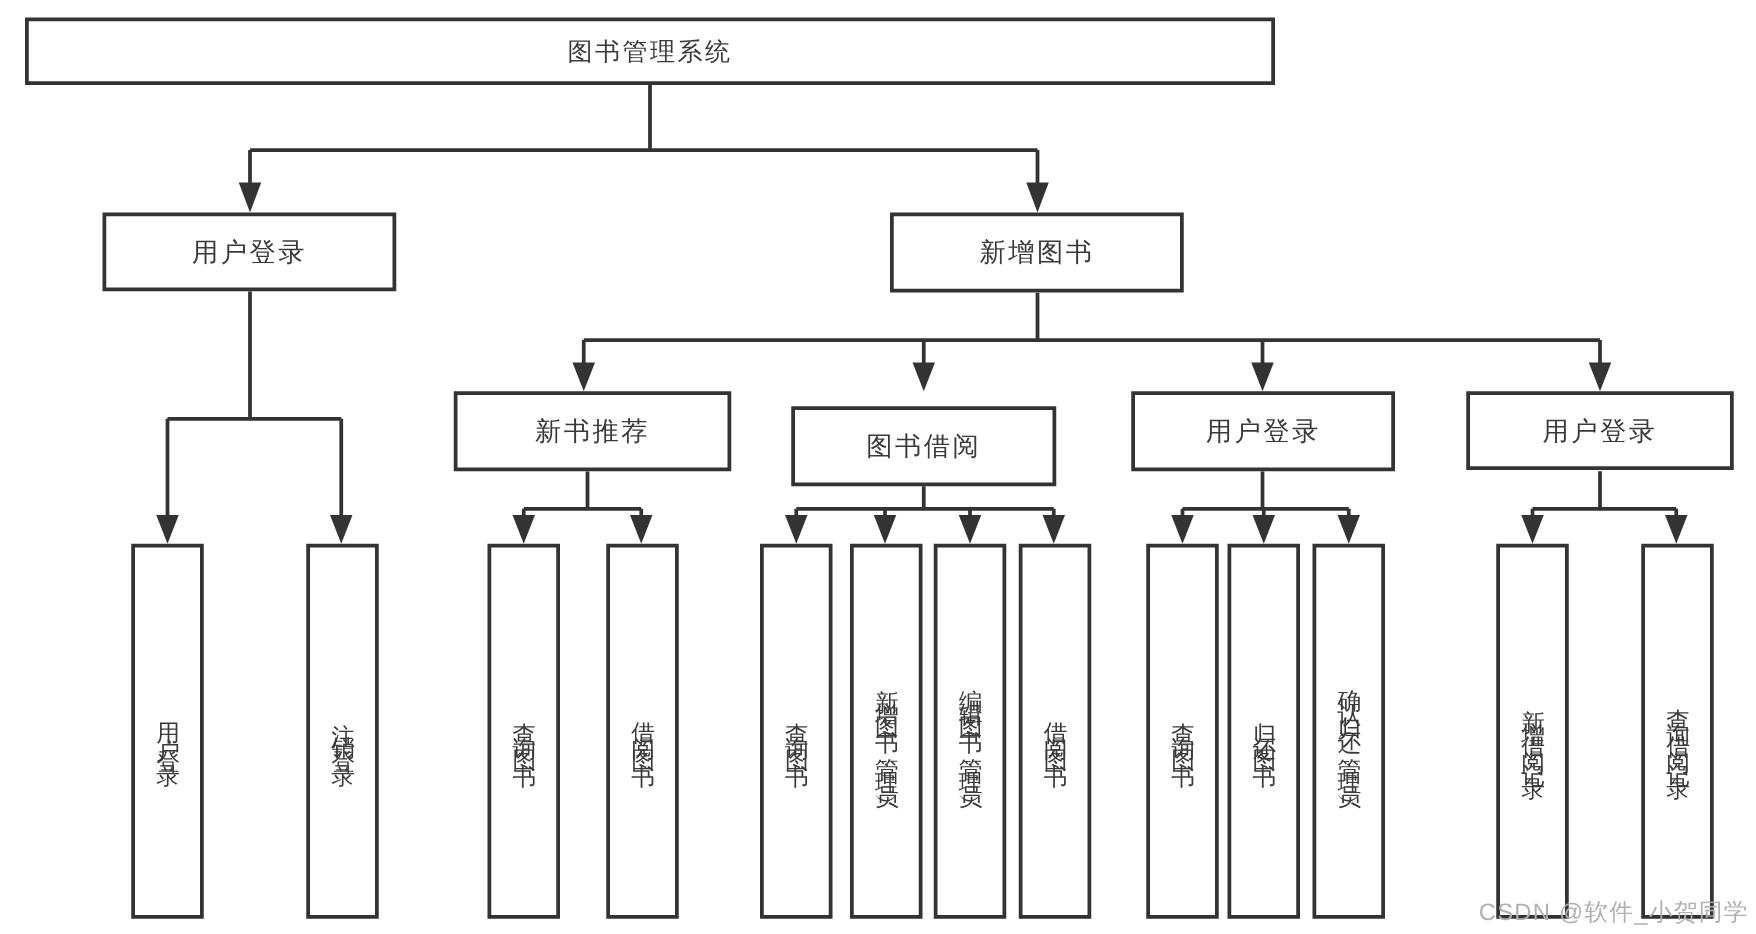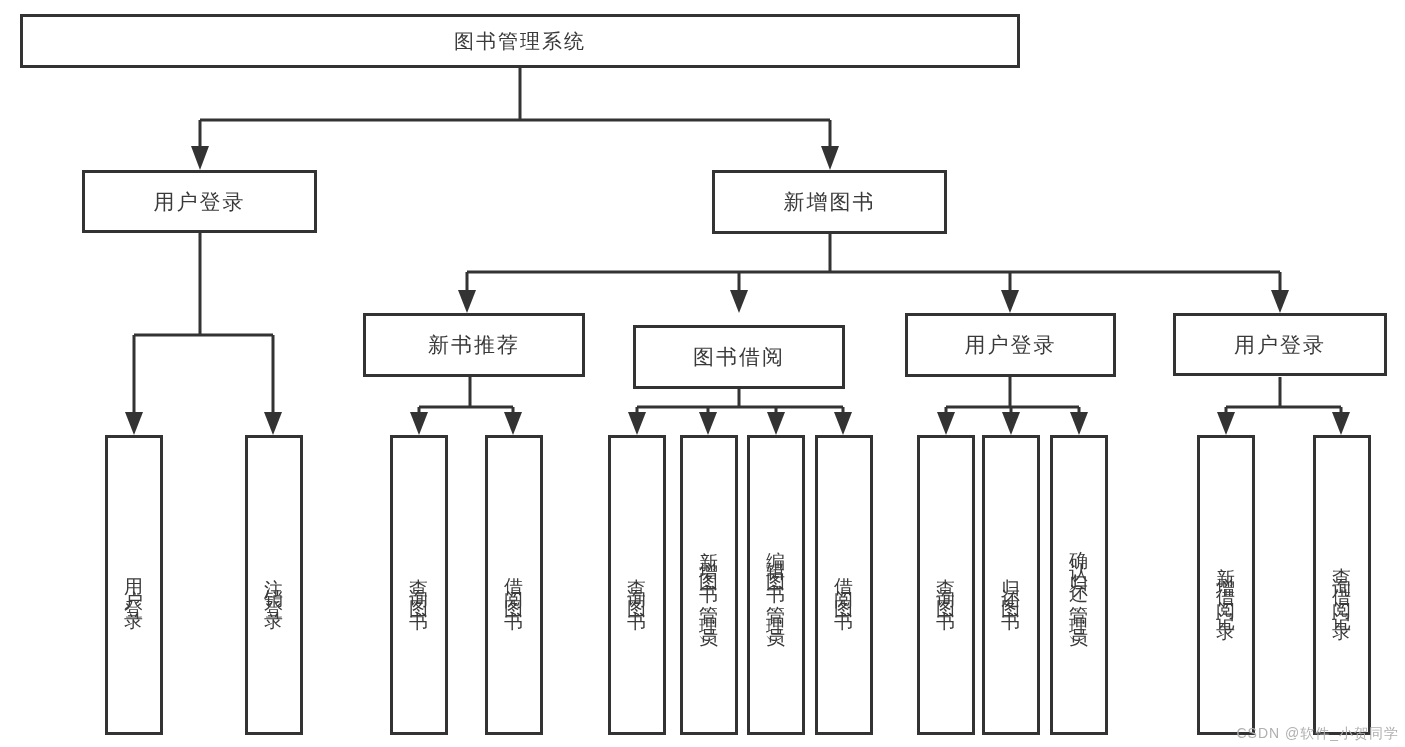"CSDN @软件_小贺同学" .watermark { font-size: 14px -> 19px }
